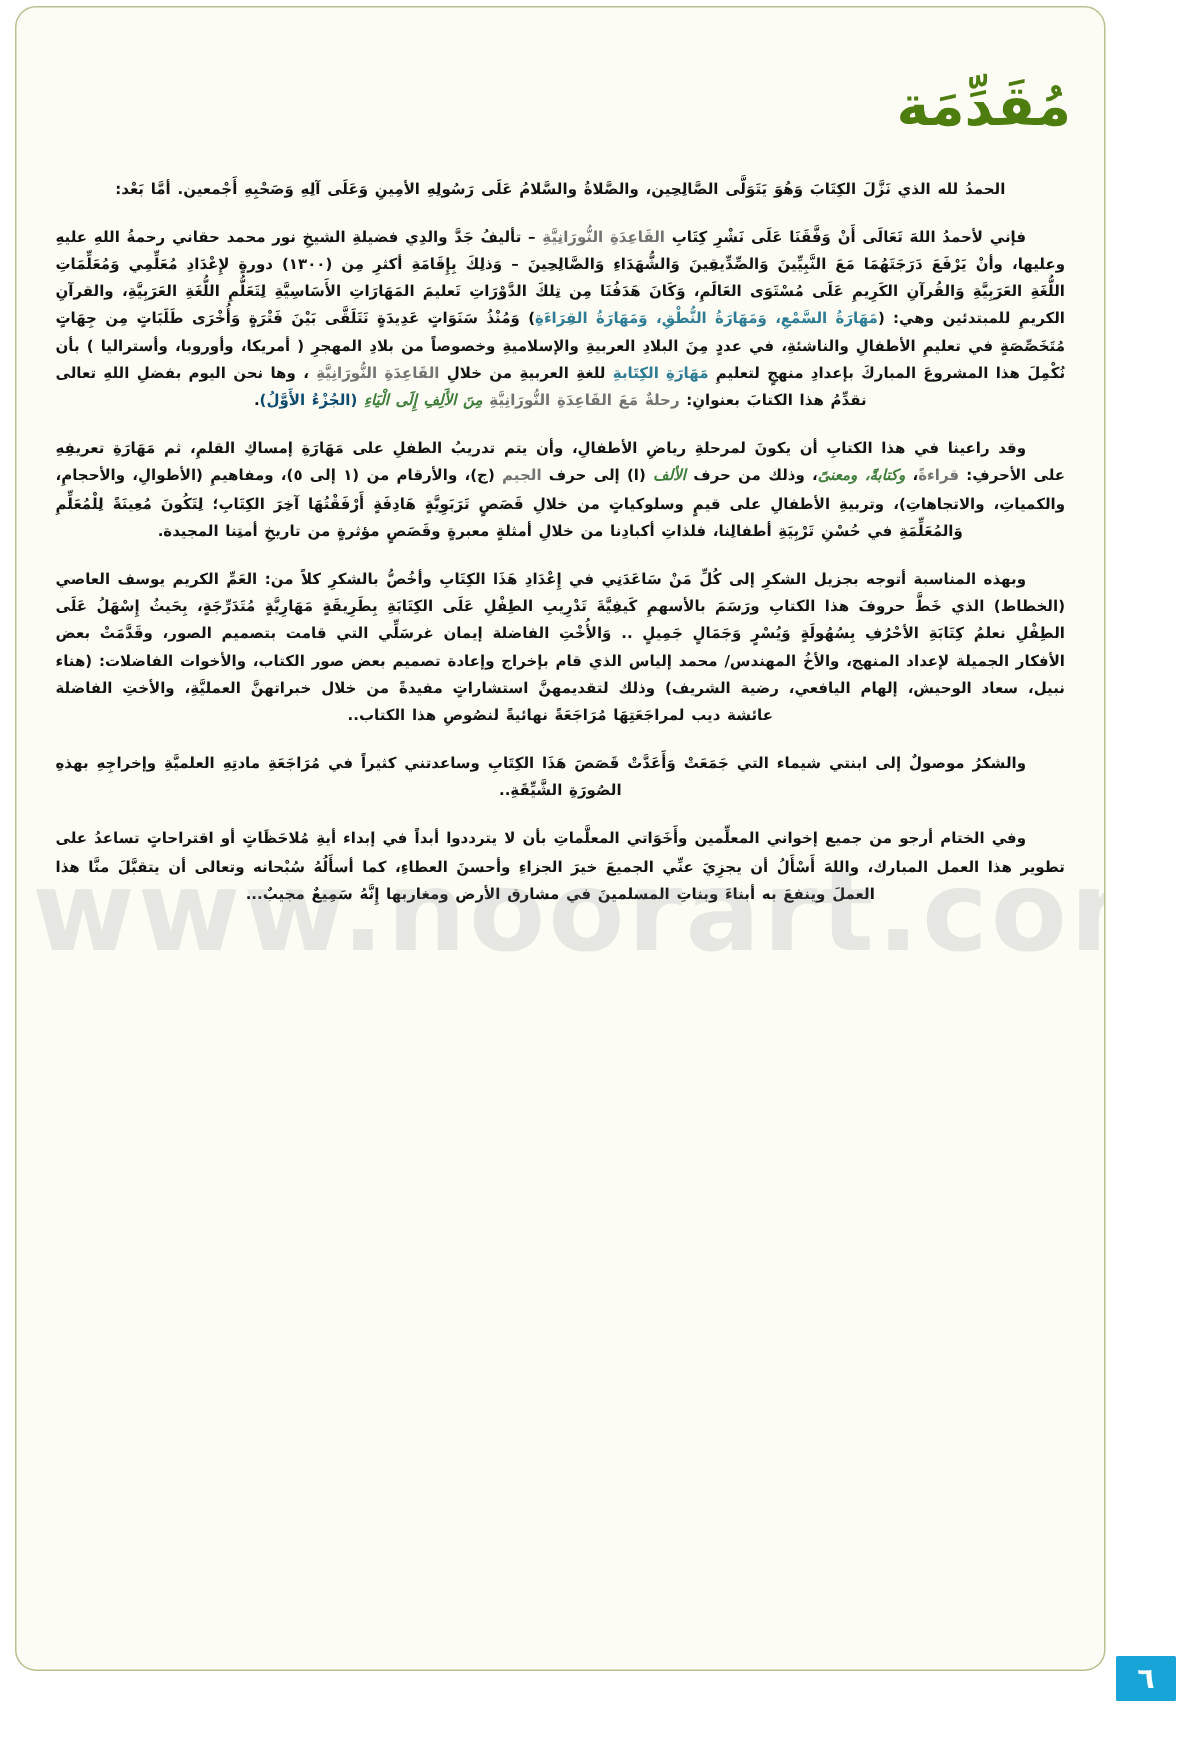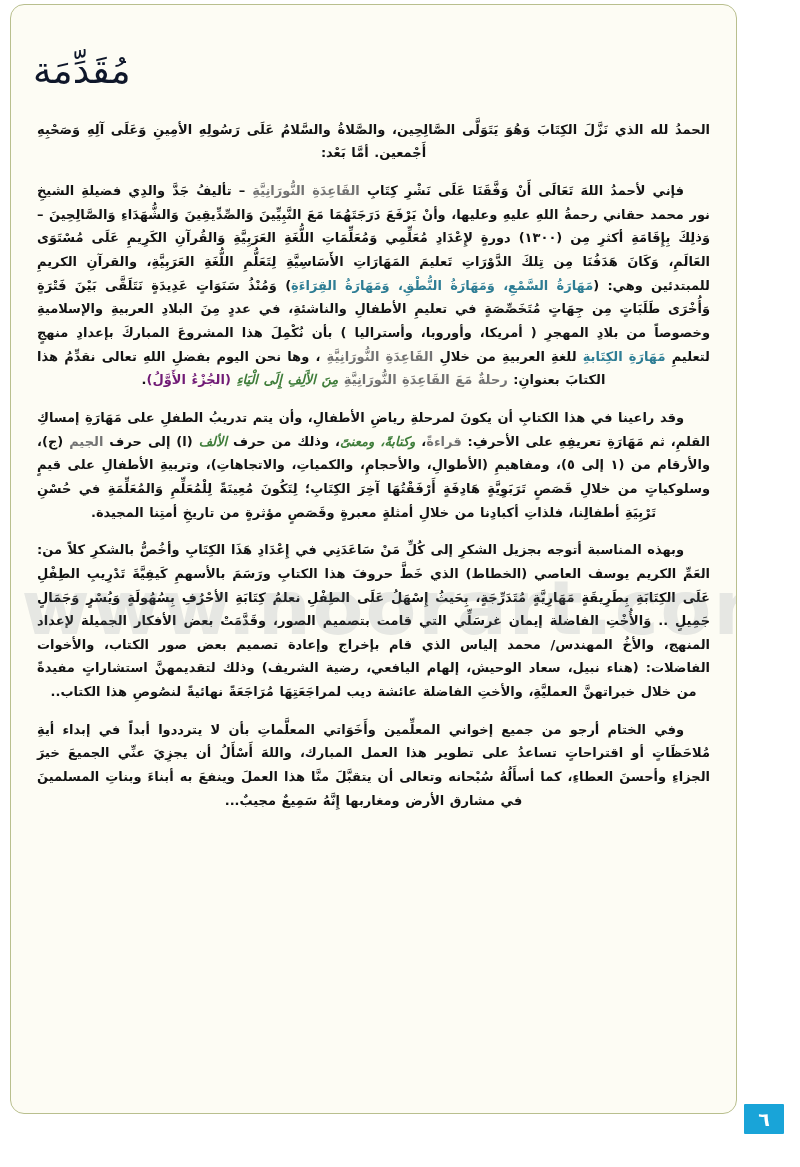"مُقَدِّمَة" .doc-title { color: #0f172a -> #4d7c0f; font-weight: normal -> bold; text-align: left -> right }
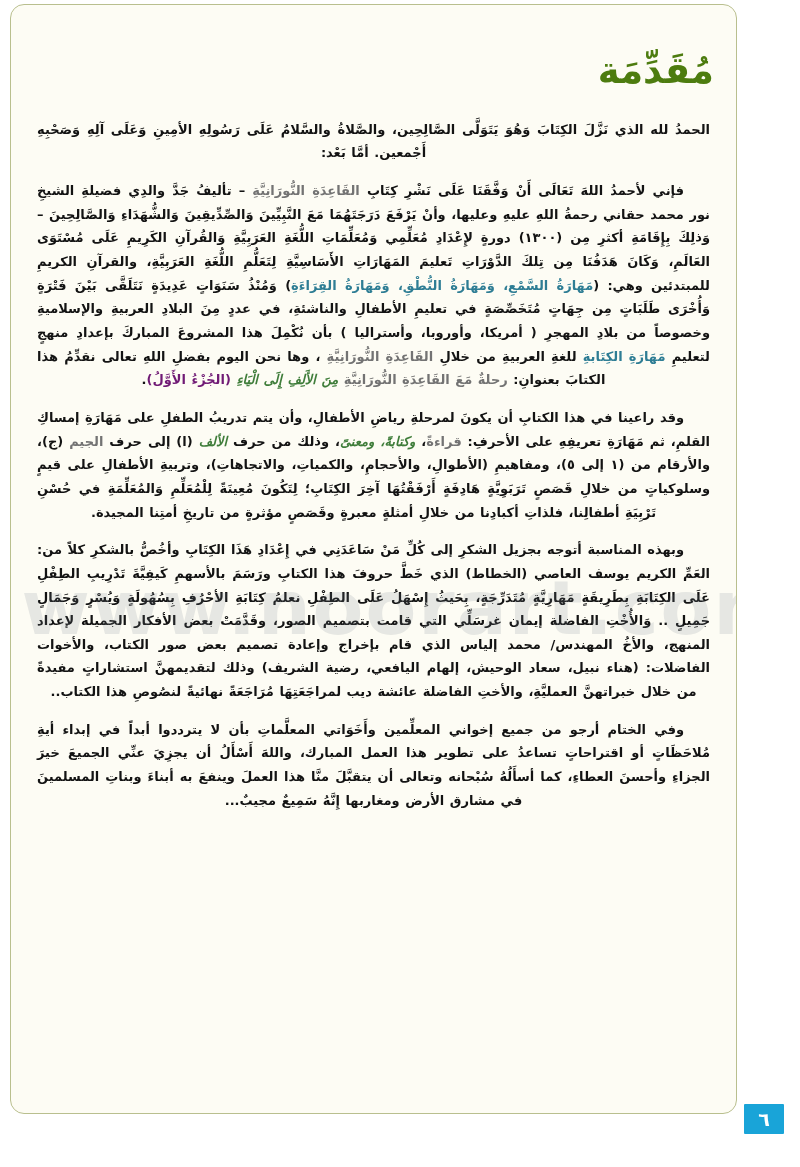"الحمدُ لله الذي نَزَّلَ الكِتَابَ" .body-text { font-size: 13px -> 10px }
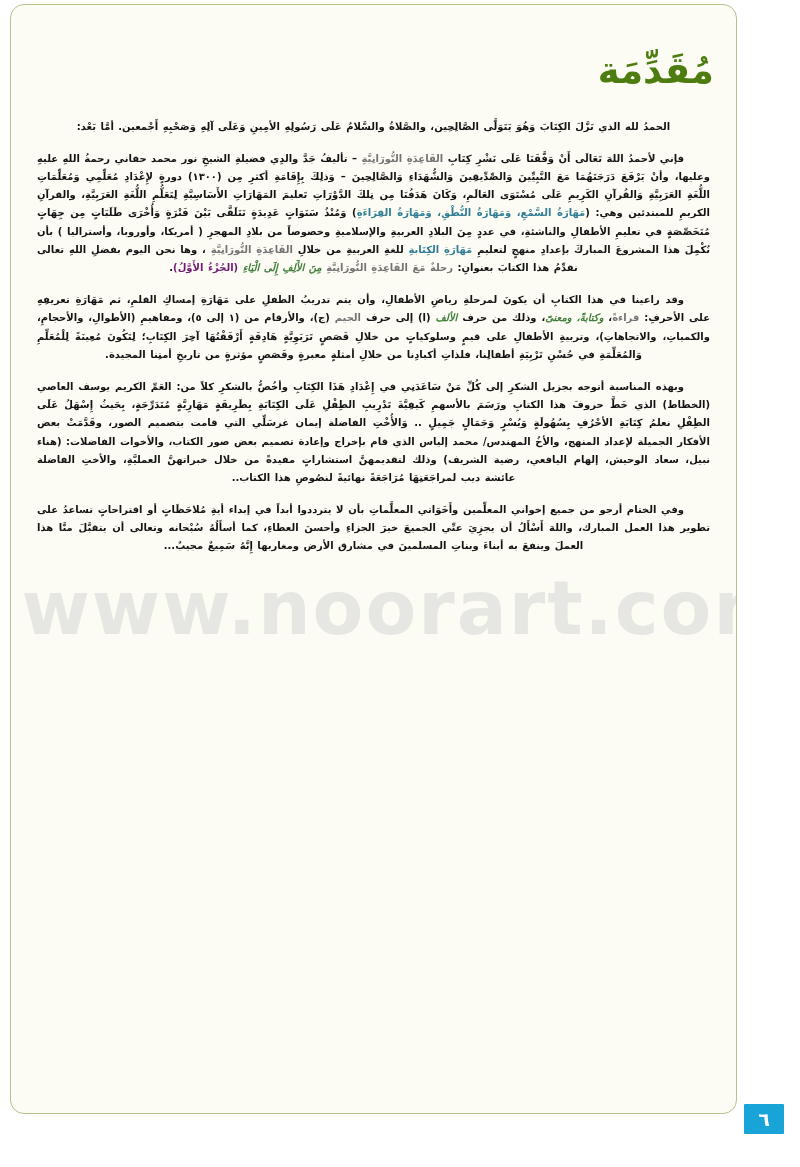"(الجُزْءُ الأَوَّلُ)" .c-purple { color: #701a75 -> #0c4a6e }
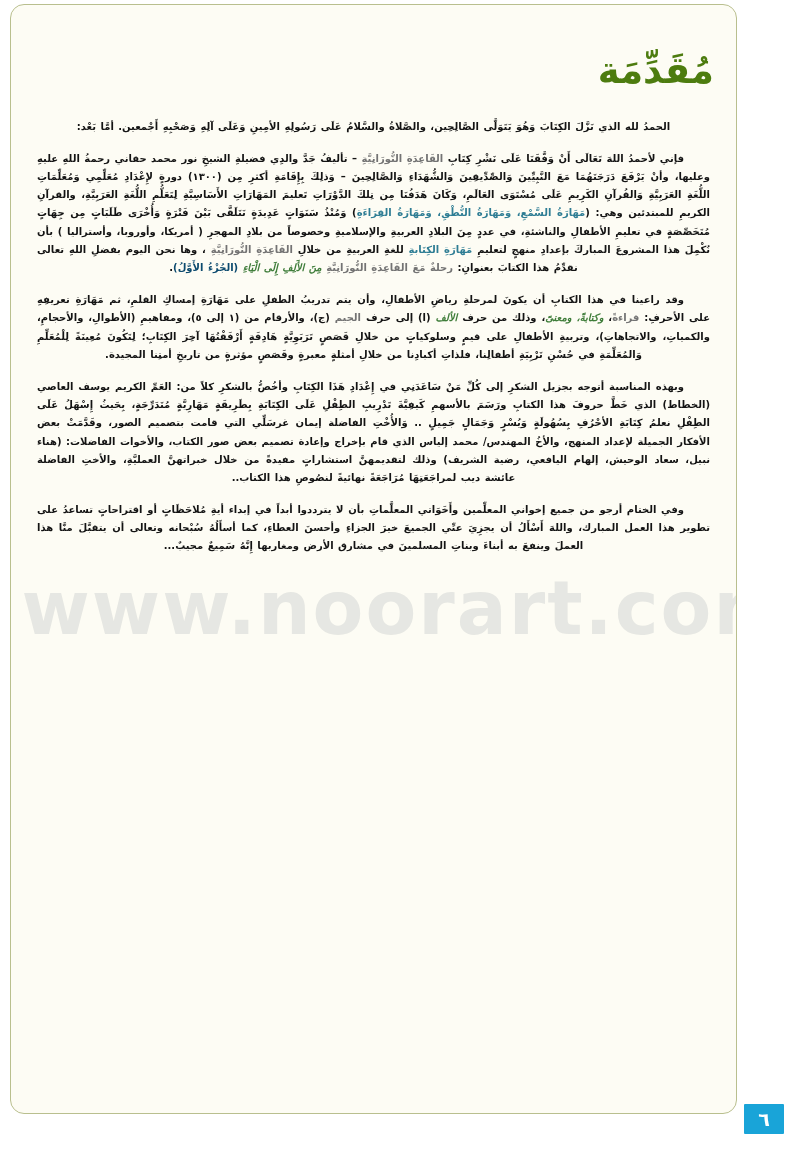"والشكرُ موصولٌ إلى ابنتي شيماء" p.body-text { html: none -> <p> <span></span><span>والشكرُ موصولٌ إلى ابنتي شيماء التي جَمَعَتْ وَأَعَدَّتْ قَصَصَ هَذَا الكِتَابِ وساعدتني كثيراً في مُرَاجَعَةِ مادتِهِ العلميَّةِ وإخراجِهِ بهذهِ الصُورَةِ الشَّيِّقَةِ..</span> </p> }
